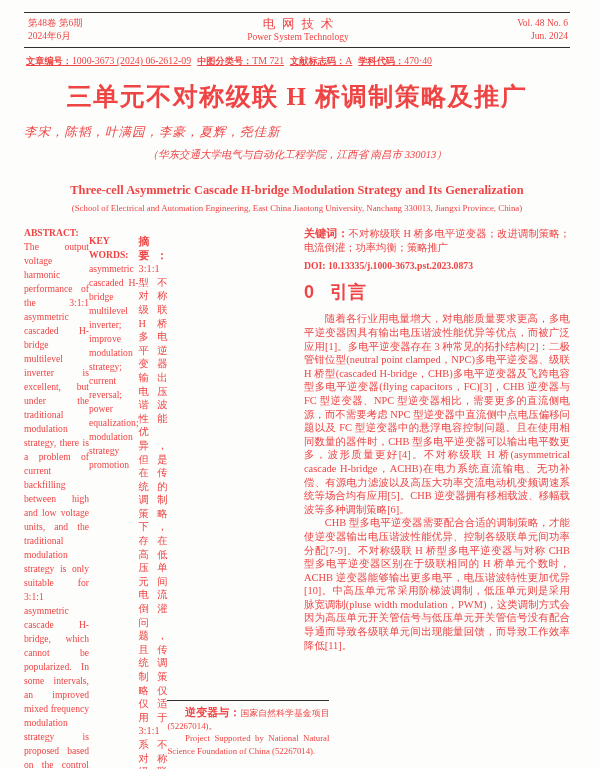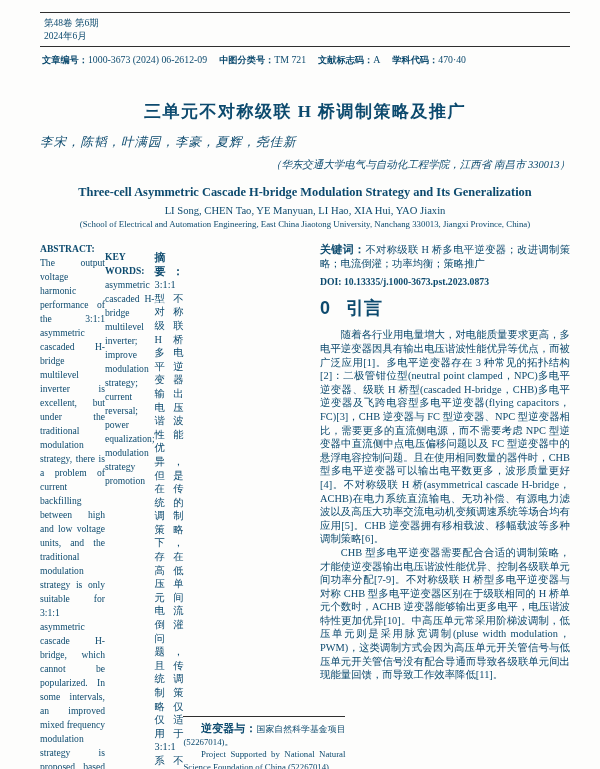"第48卷 第6期" .page { color: #0c4a6e -> #ef4444; padding: 12px 30px 0 40px -> 12px 30px 0 24px }
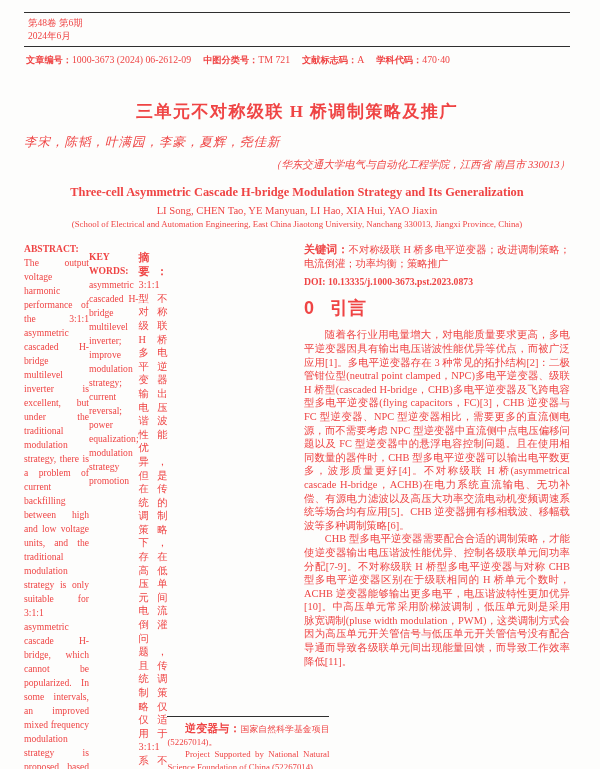"电网技术" div.jh-col { html: none -> <div> <div>电网技术</div> <div>Power System Technology</div> </div> }
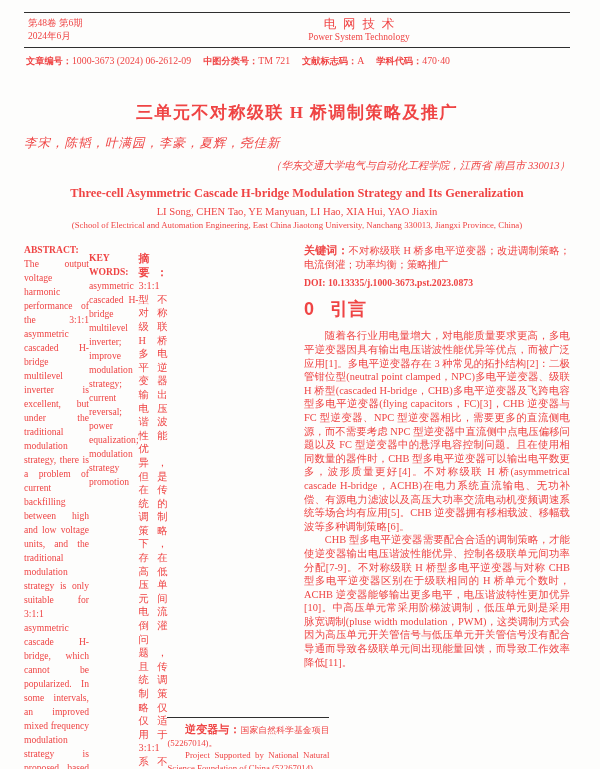"Vol. 48 No. 6" div.jh-col { html: none -> <div> <div>Vol. 48 No. 6</div> <div>Jun. 2024</div> </div> }
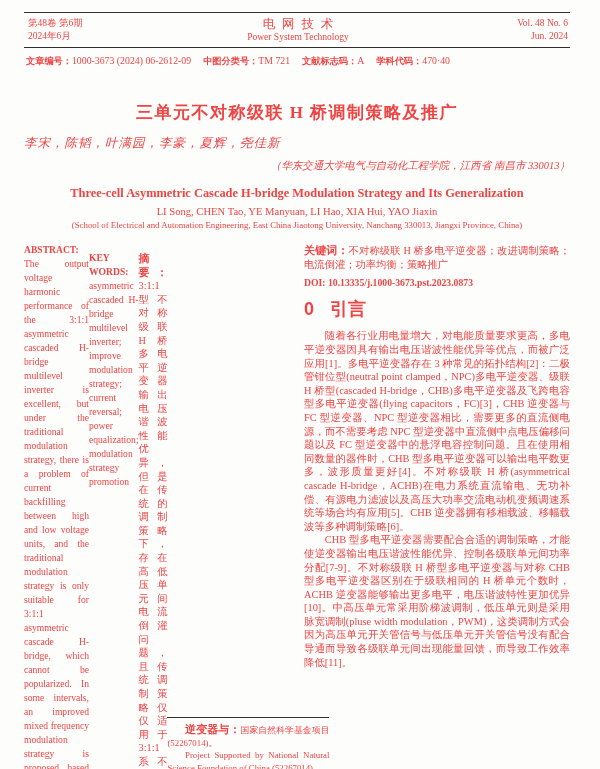"文章编号：1000-3673 (2024) 06-2612-09" .meta-line { column-gap: 12px -> 6px; text-decoration: none -> underline }
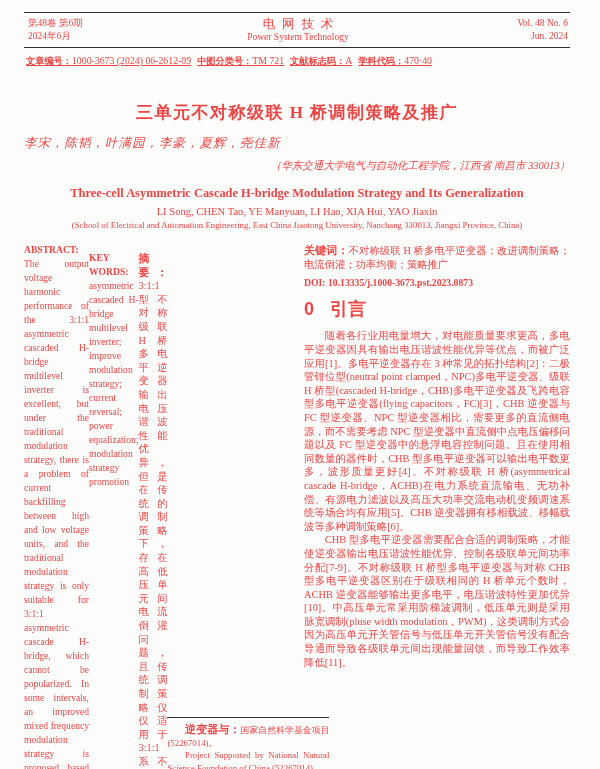"三单元不对称级联 H 桥调制策略及推广" .title-cn { font-size: 17px -> 25px; margin: 33px 0 11px 0 -> 12px 0 11px 0 }
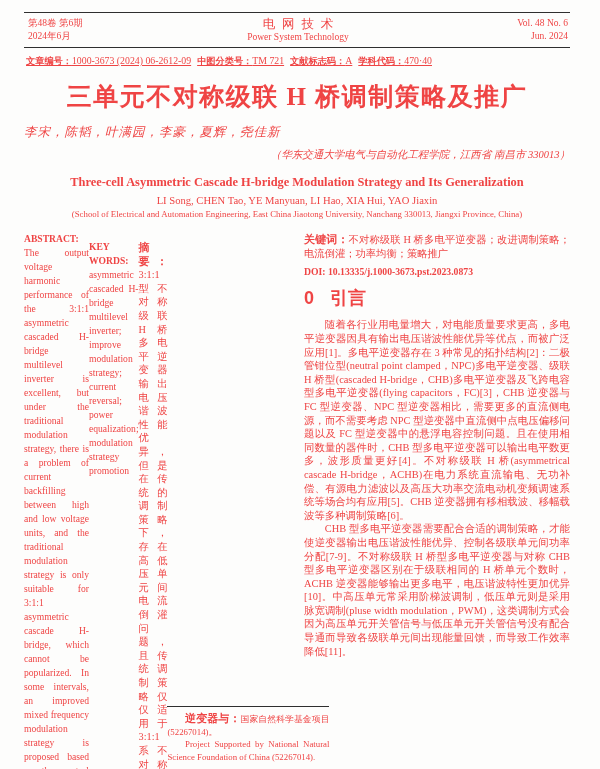"（华东交通大学电气与自动化工程学院，江西省 南昌市 330013）" .affil-cn { margin-bottom: 13px -> 21px; text-align: right -> center }
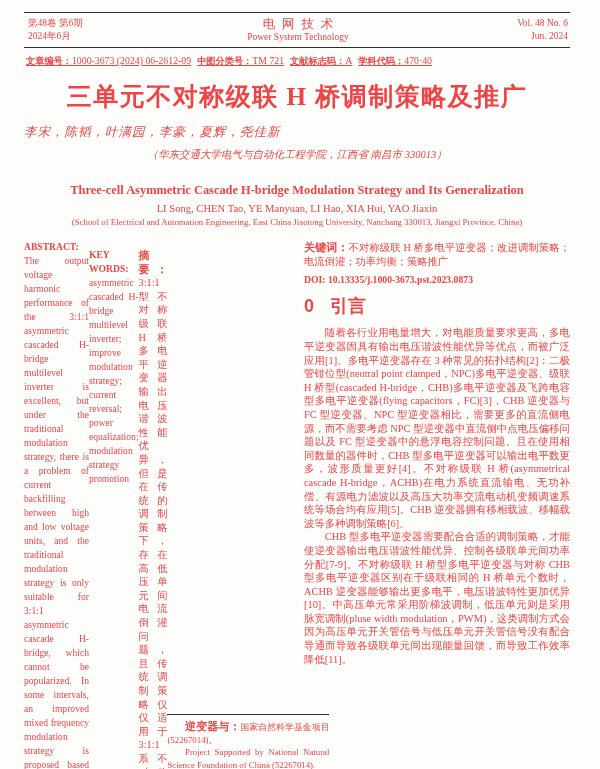"LI Song, CHEN Tao, YE" div.authors-en { html: <div>LI Song, CHEN Tao, YE Manyuan, LI Hao, XIA Hui, YAO Jiaxin</div> -> none }
